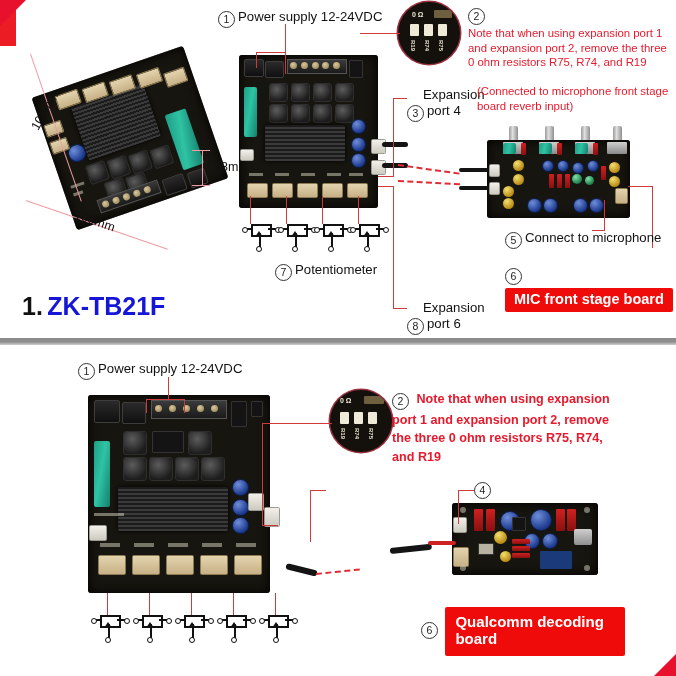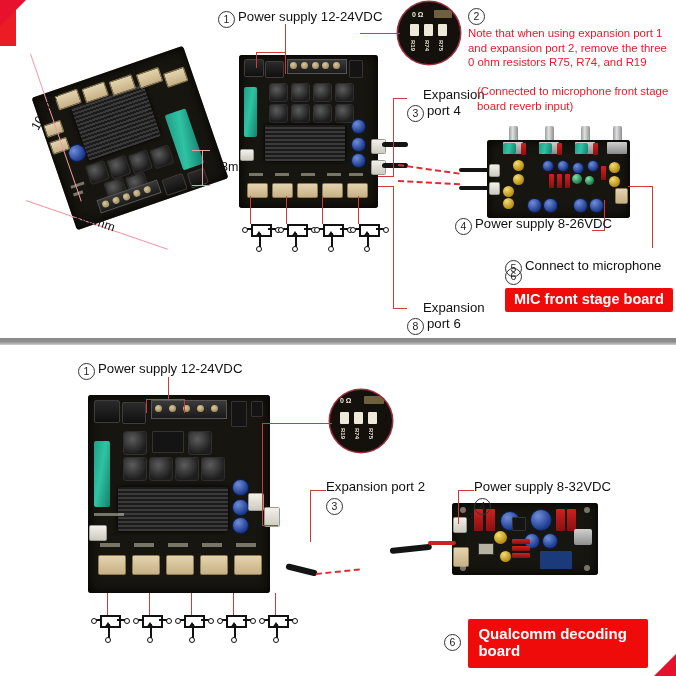"4 Power supply 8-26VDC" div.lbl { html: <div> <span>4</span><span>Power supply 8-26VDC</span> </div> -> none }
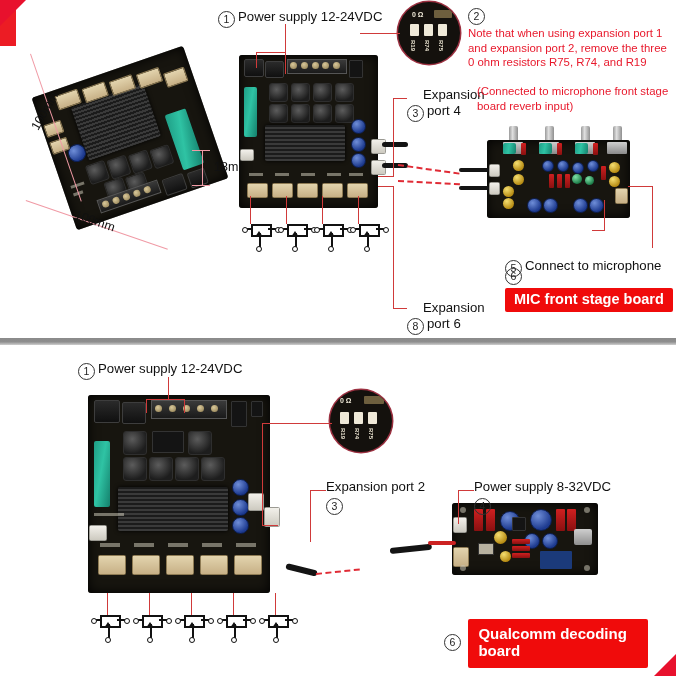"5 Connect to microphone" div.lbl { top: 258px -> 230px }
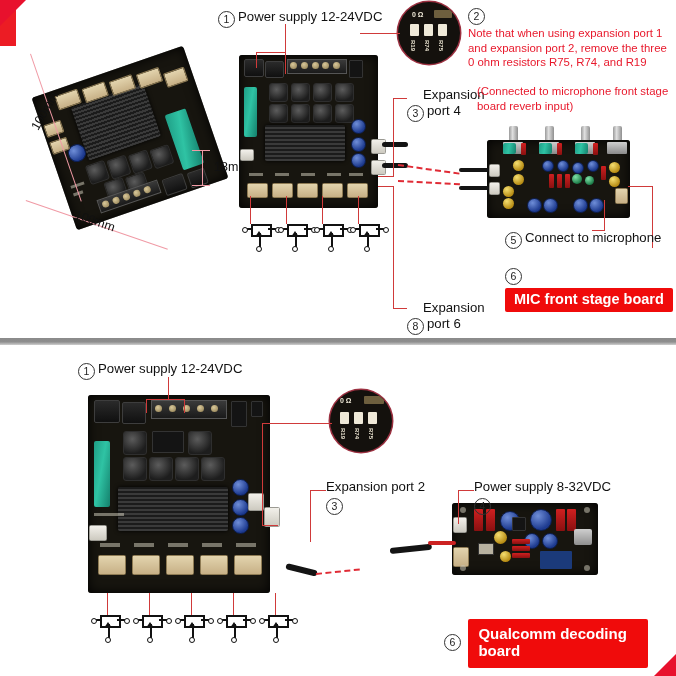"7 Potentiometer" div.lbl { html: none -> <div> <span>7</span><span>Potentiometer</span> </div> }
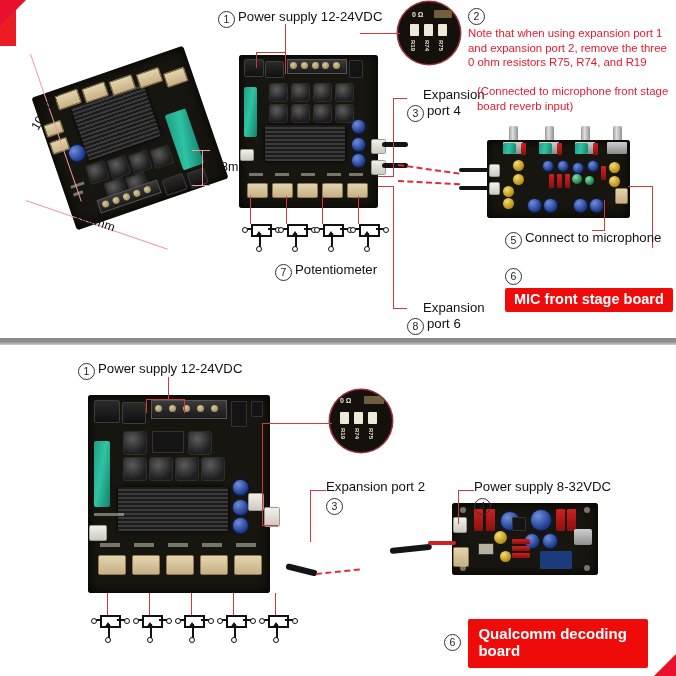"1. ZK-TB21F" div.title-wrap { html: none -> <div> <span>1.</span> <span>ZK-TB21F</span> </div> }
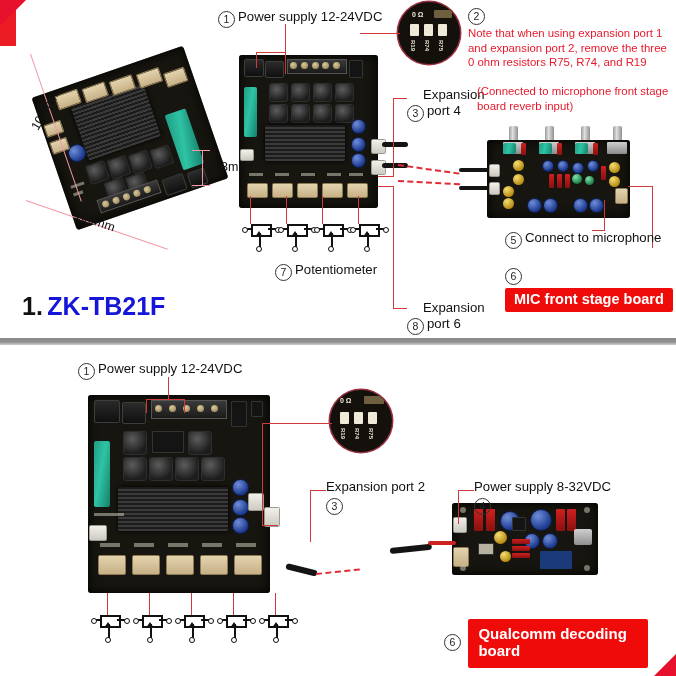"2 Note that when using" div { html: none -> <div> <span>2</span> <span>Note that when using expansion port 1 and expansion port 2, remove the three 0 ohm resistors R75, R74, and R19</span> </div> }
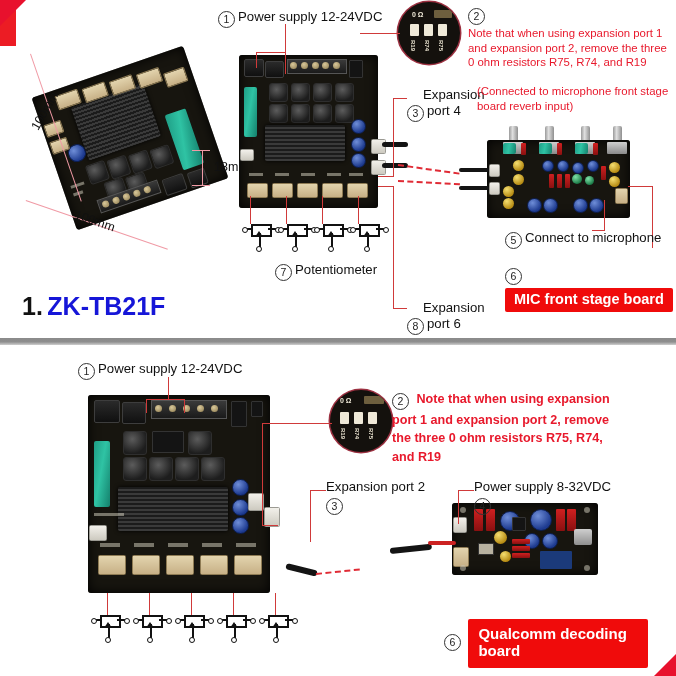"Expansion port 2" div.lbl { html: <div> <div>Expansion port 2</div> <div><span>3</span></div> </div> -> none }
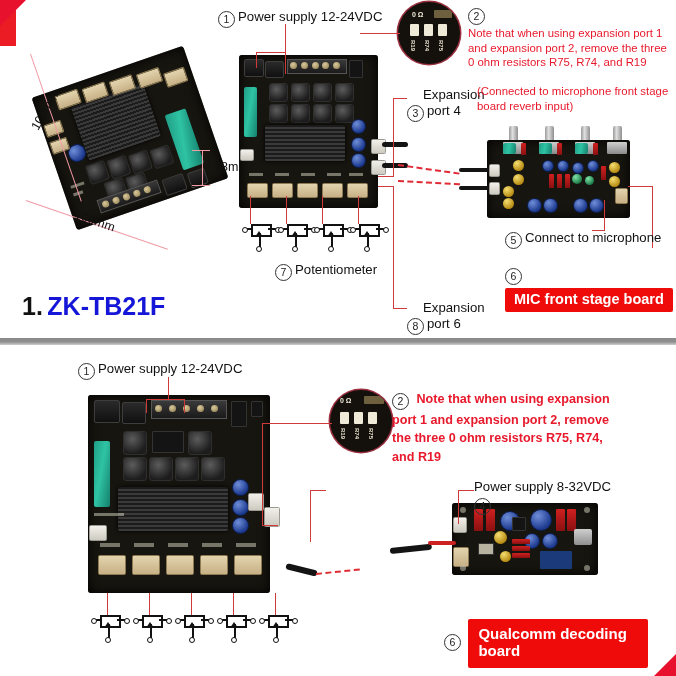"Power supply 8-32VDC" div { html: <div>Power supply 8-32VDC</div> -> none }
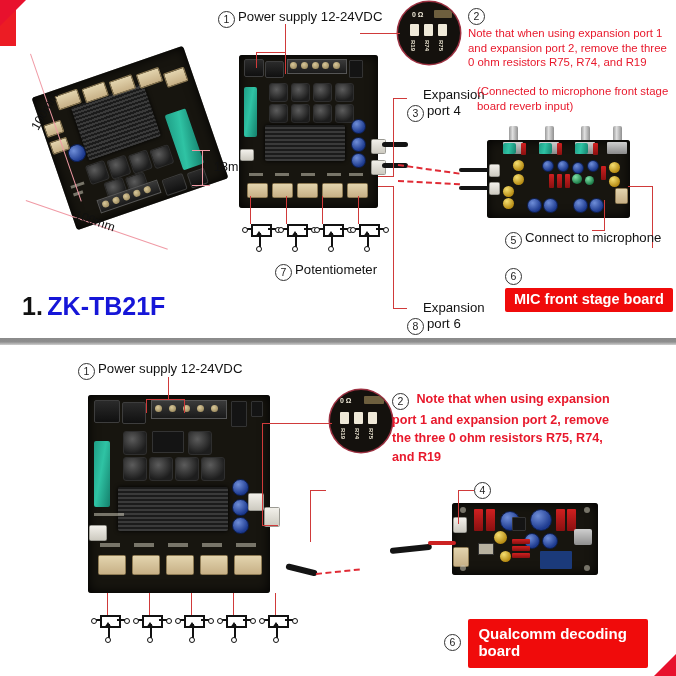"6 Qualcomm decoding board" div { margin-left: 23px -> none; top: 274px -> 262px }
